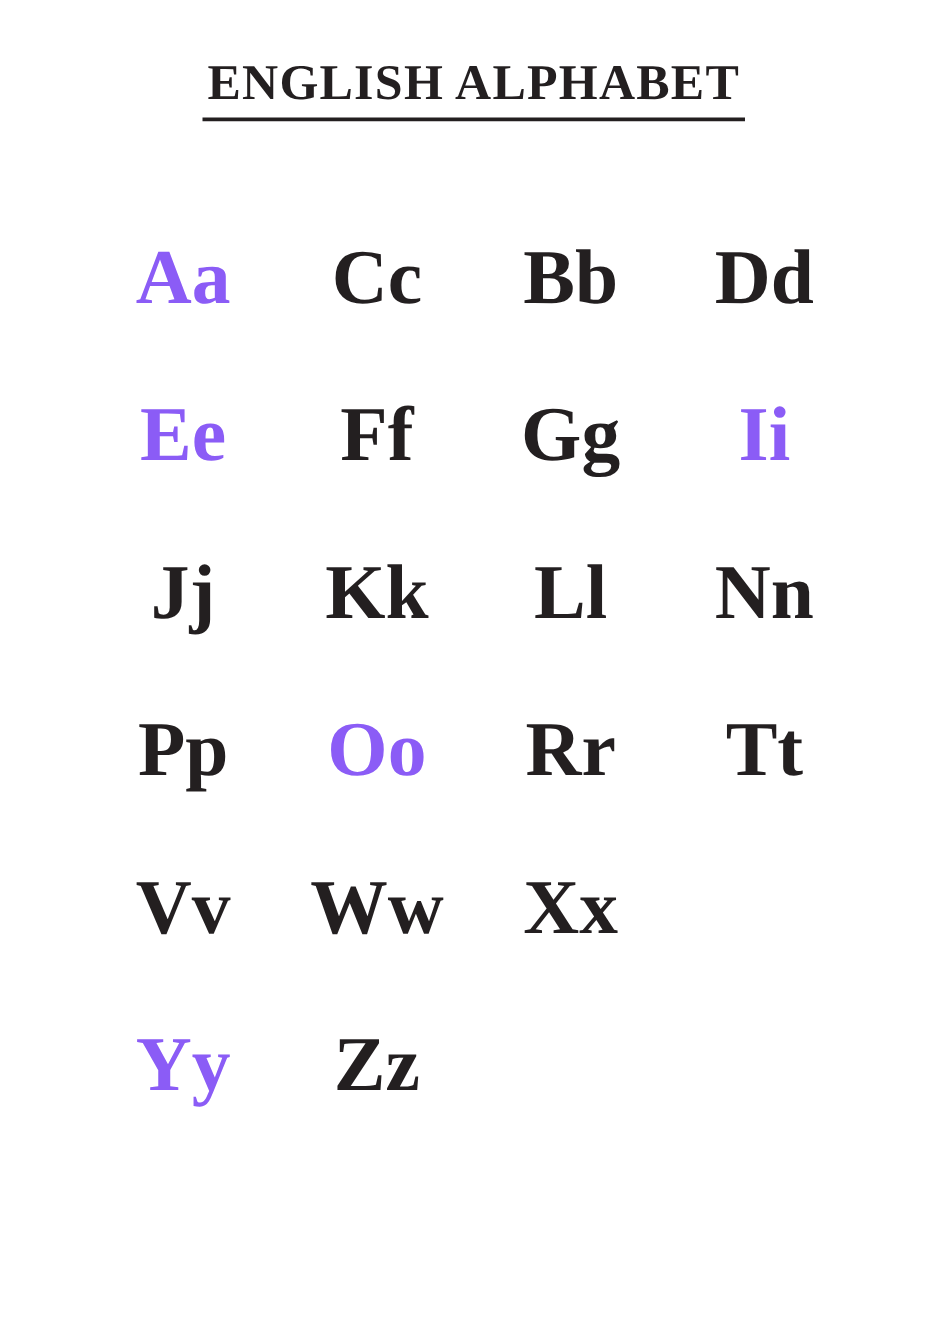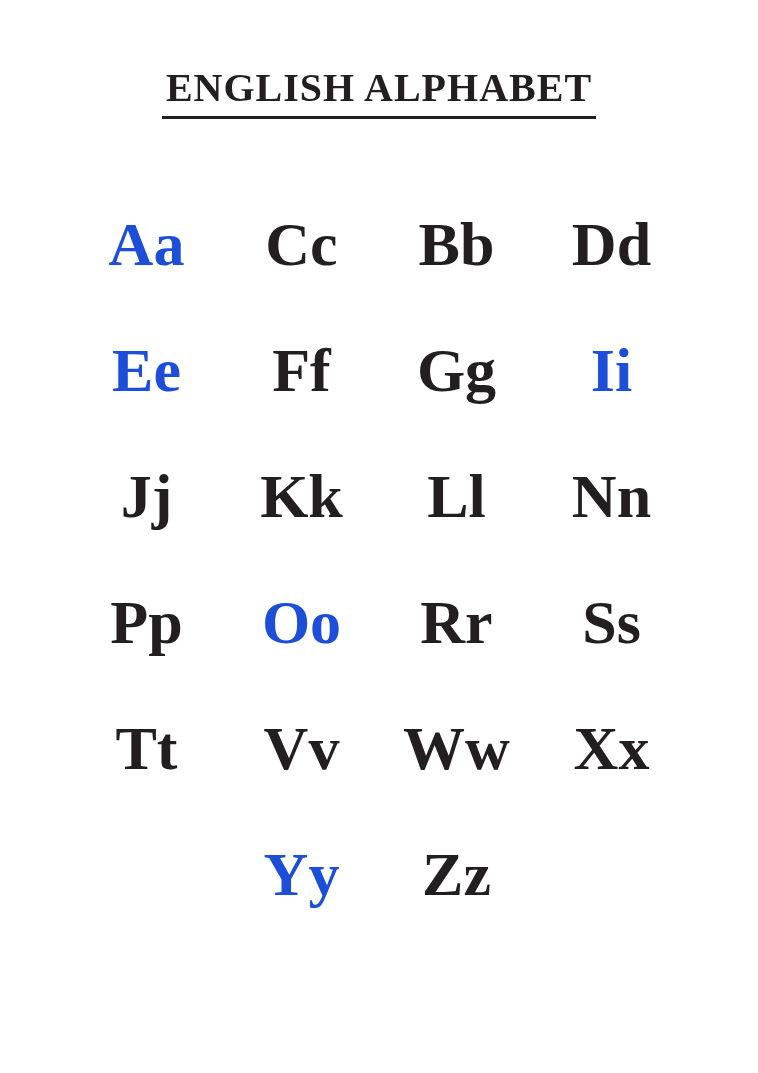"ENGLISH ALPHABET" .title-wrap { padding-top: 64px -> 42px }
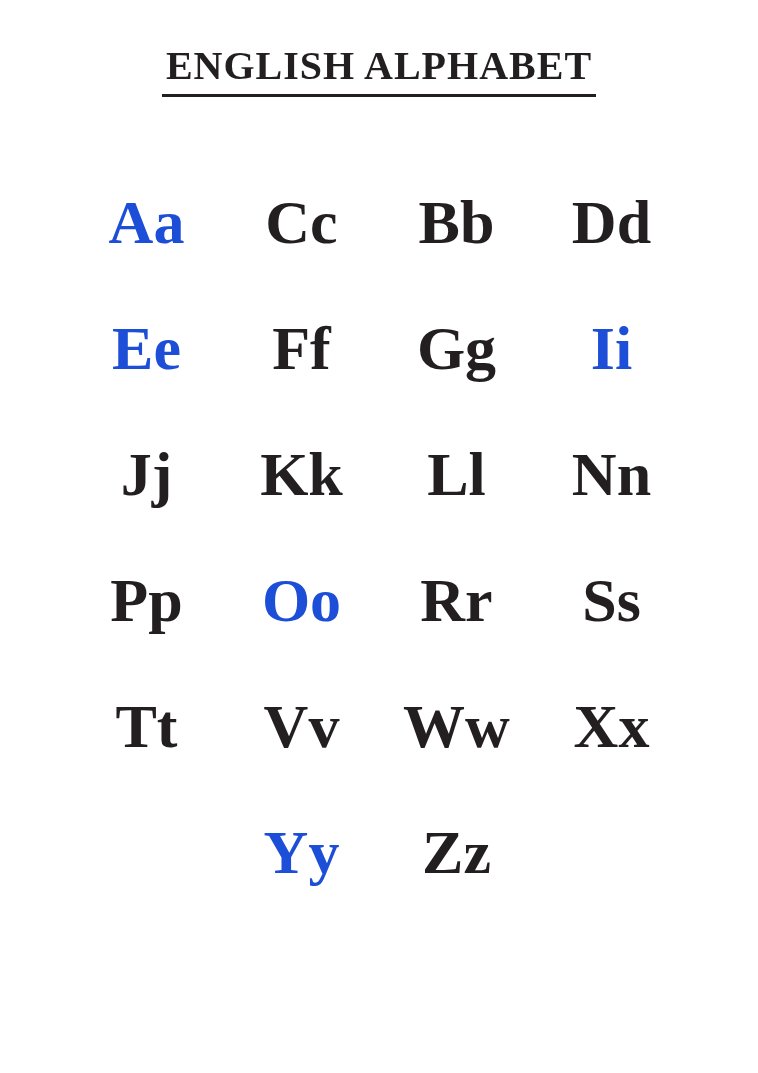"Aa" .cell.red { color: #1d4ed8 -> #8b5cf6 }
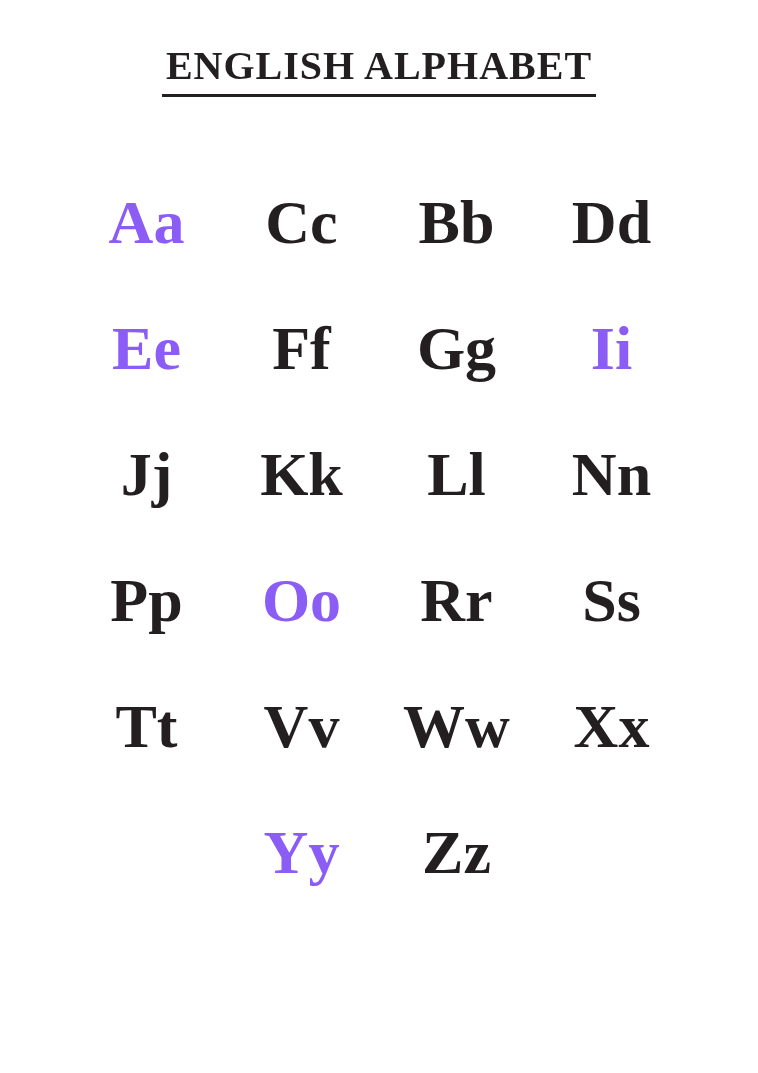"Ss" div.cell { html: <div>Ss</div> -> none }
